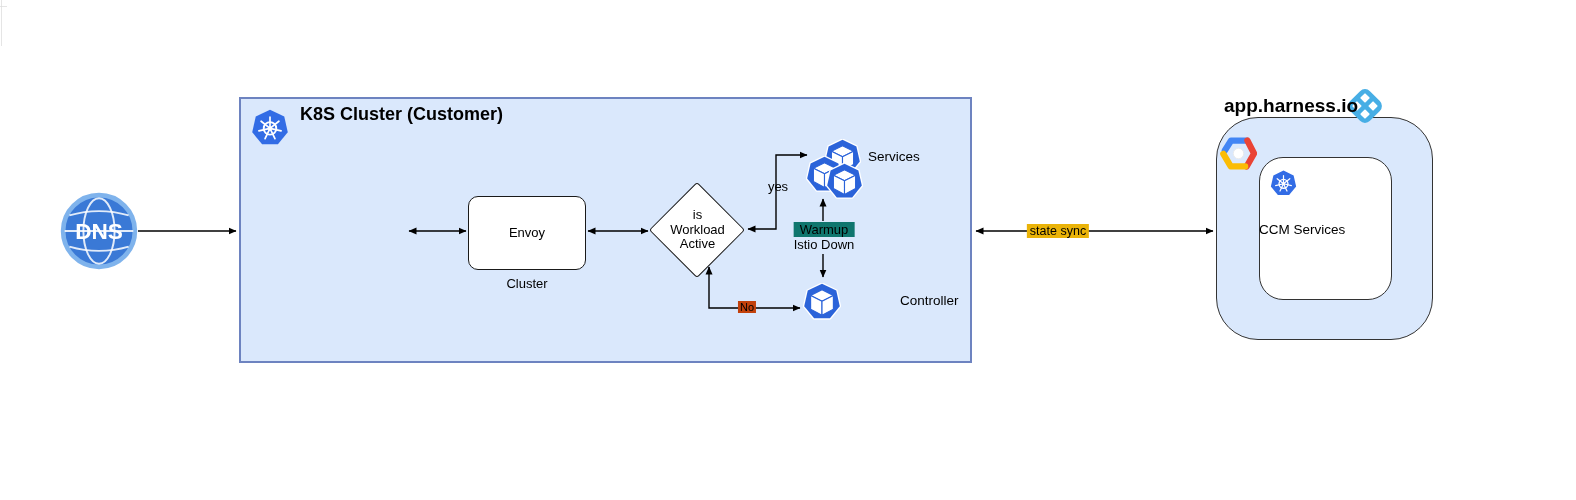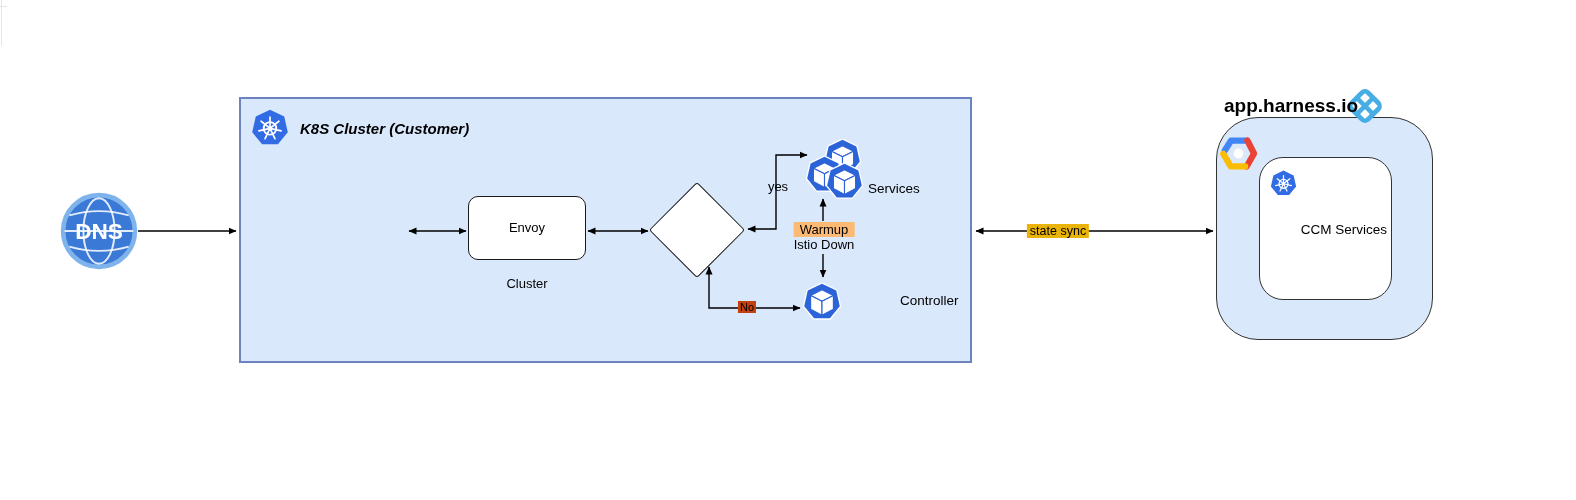"K8S Cluster (Customer)" .cluster-title { font-size: 15px -> 18px; font-style: italic -> none; top: 120px -> 104px }
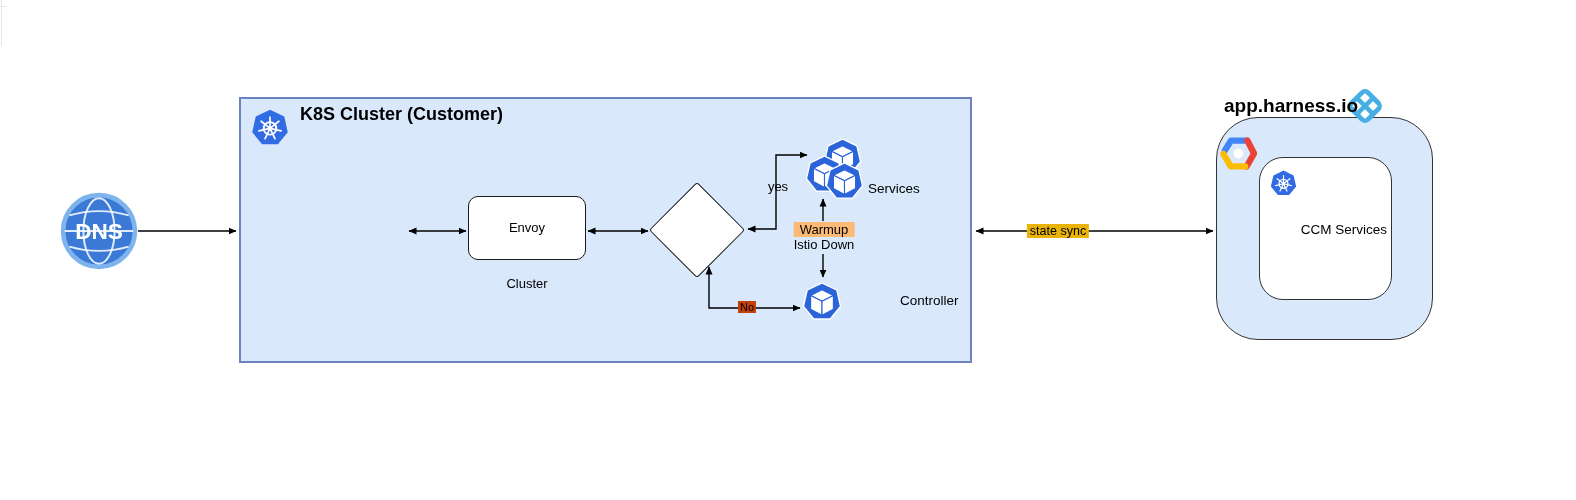"Services" .svc-label { margin-top: 32px -> none }
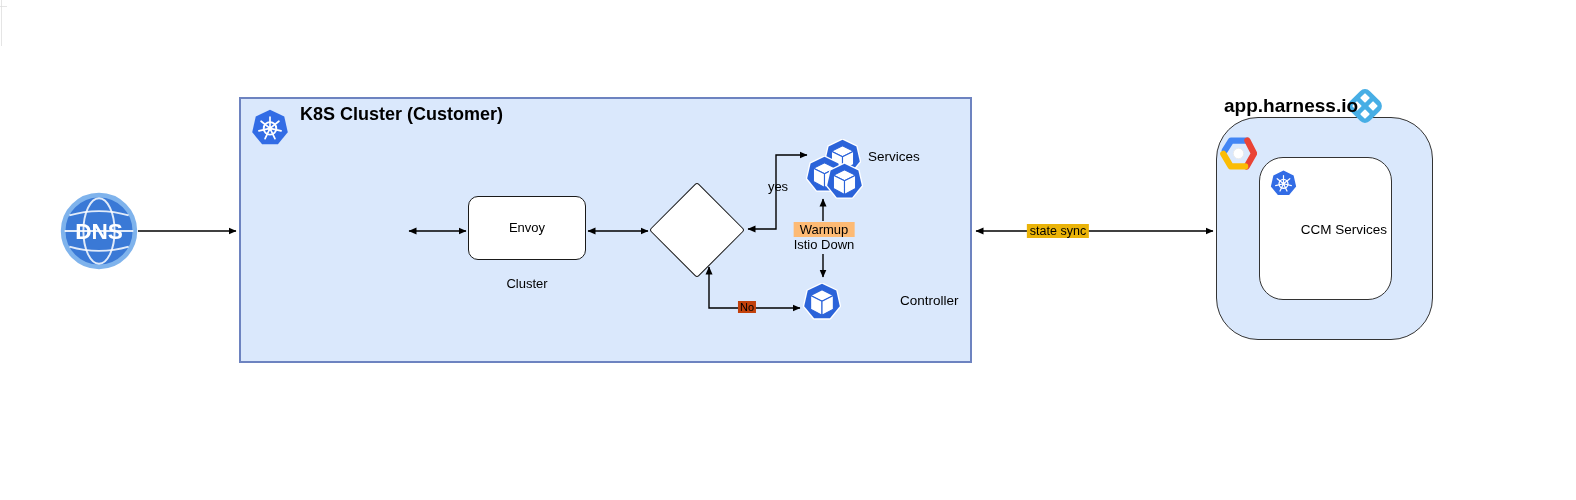"is" div.abs { html: none -> <div>is Workload Active</div> }
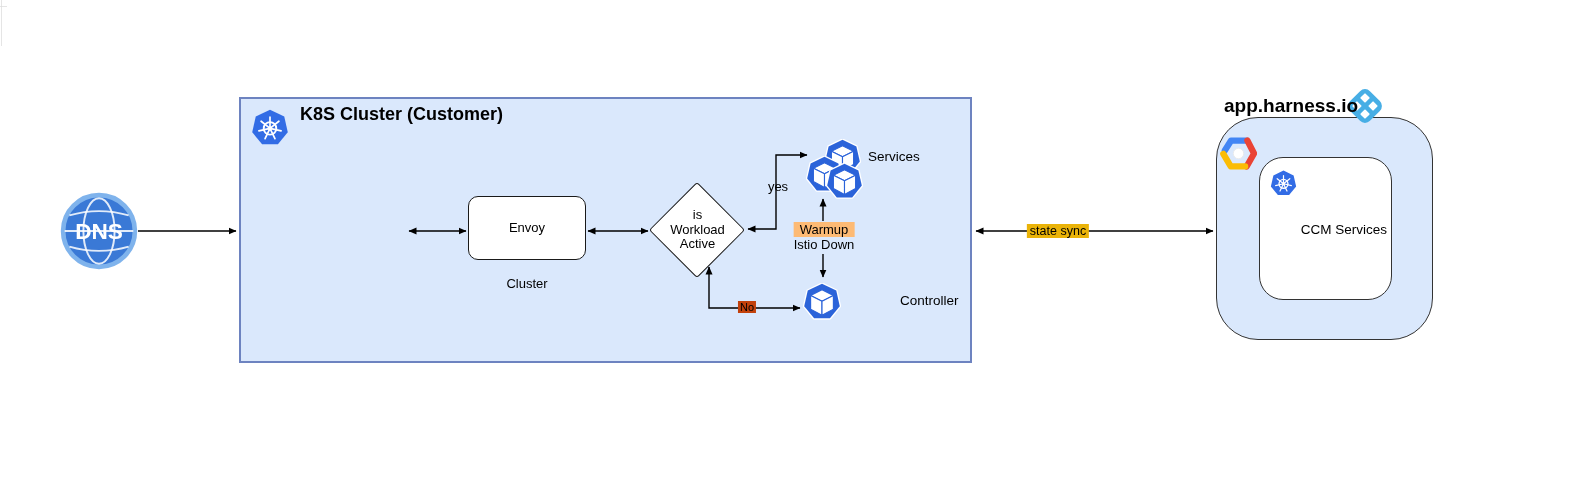"Envoy" .envoy { height: 64px -> 74px }
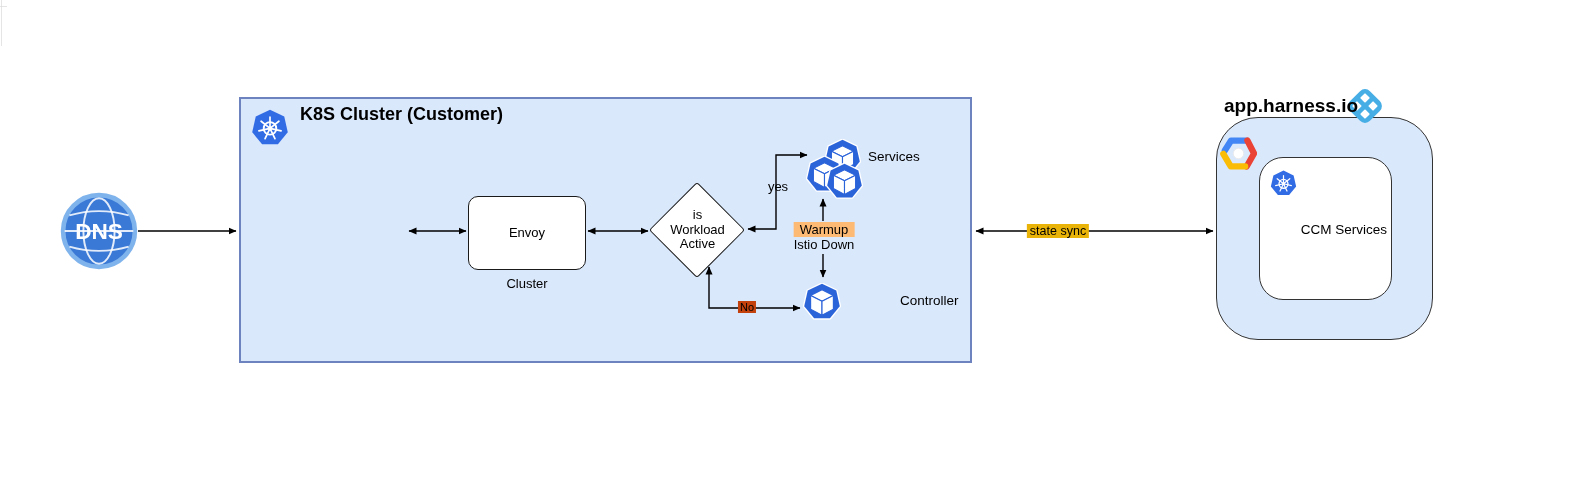"Warmup" .lbl-warm .hl { background: #fdba74 -> #0f766e }
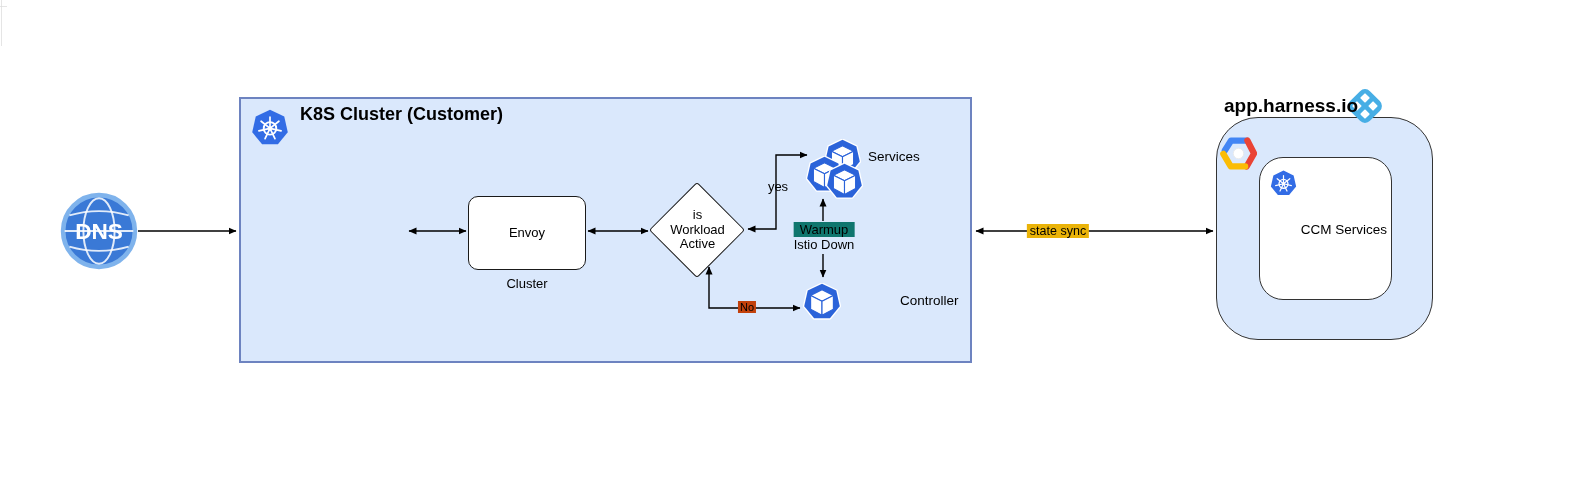"CCM Services" .ccm-label { text-align: right -> left }
